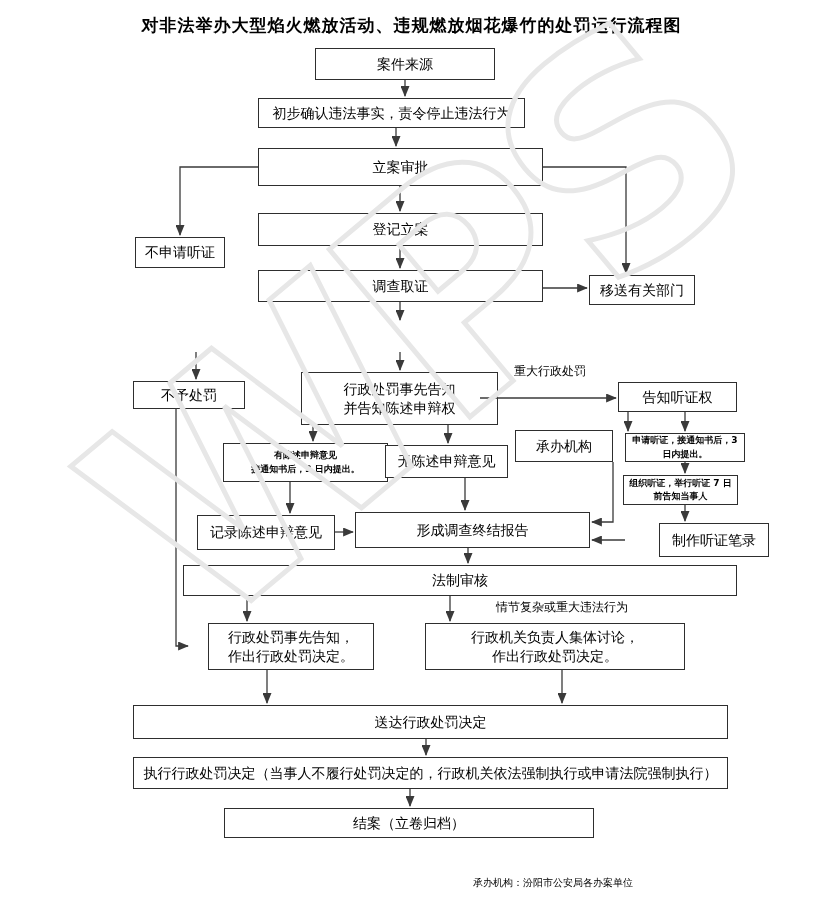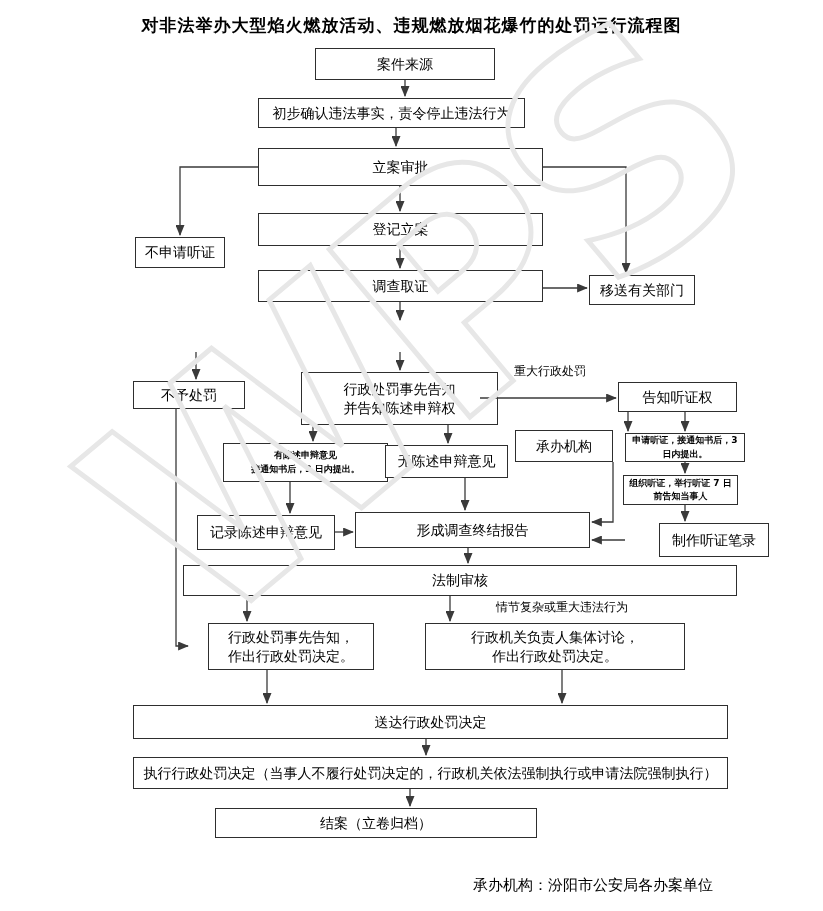"结案（立卷归档）" div.box { left: 215px -> 224px; width: 322px -> 370px }
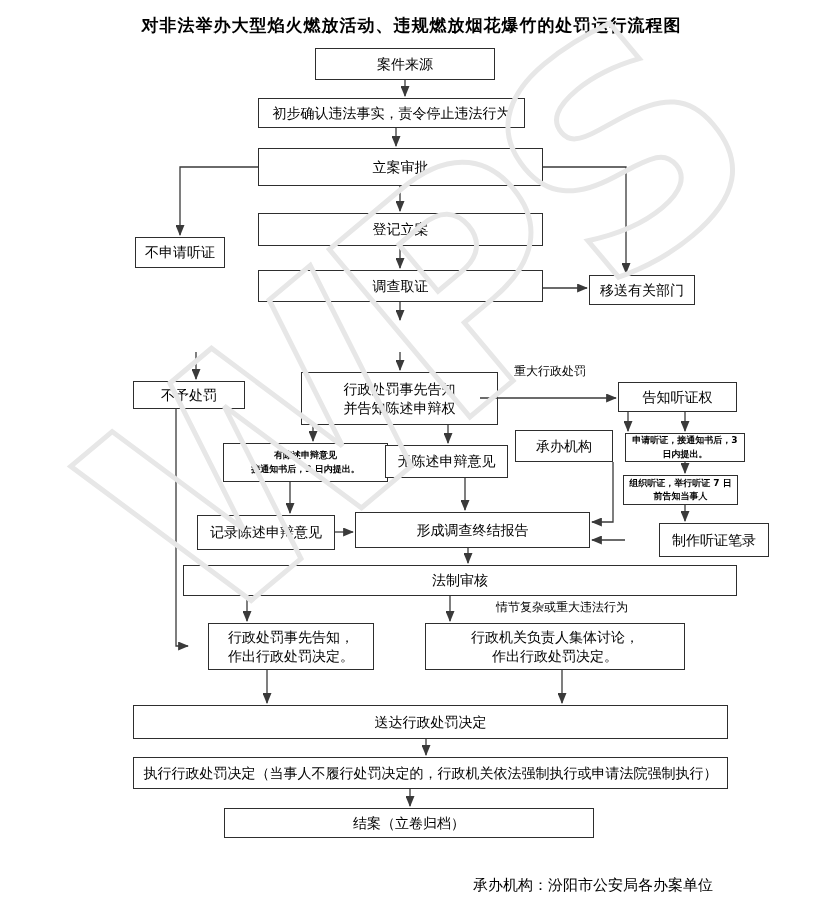"承办机构：汾阳市公安局各办案单位" .footer-label { font-size: 15px -> 10px }
